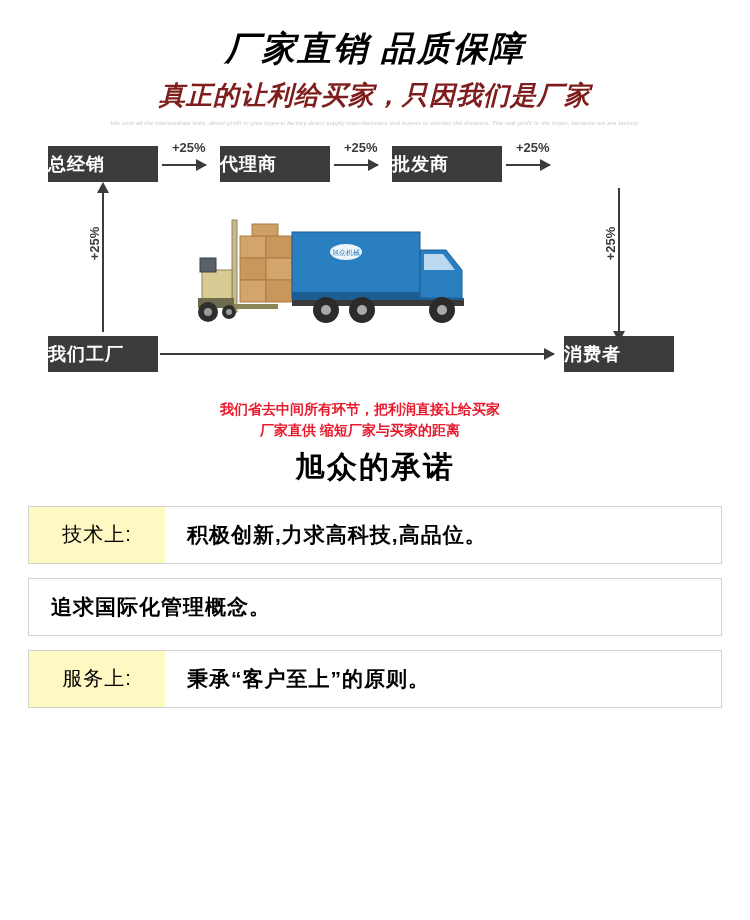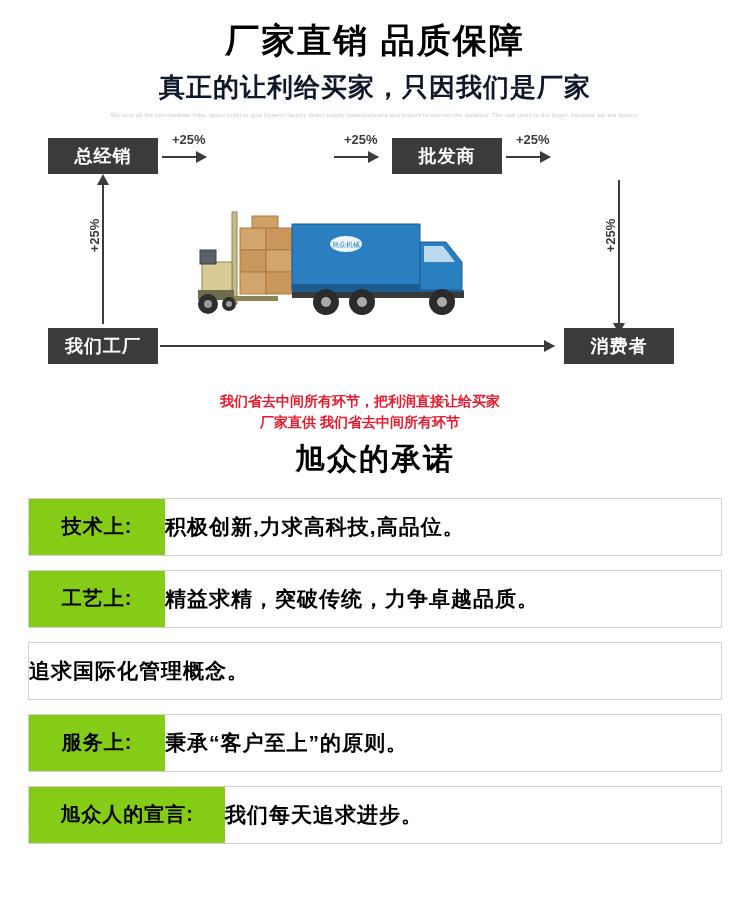"厂家直销 品质保障" .header { font-style: none -> italic; padding-top: 20px -> 28px }
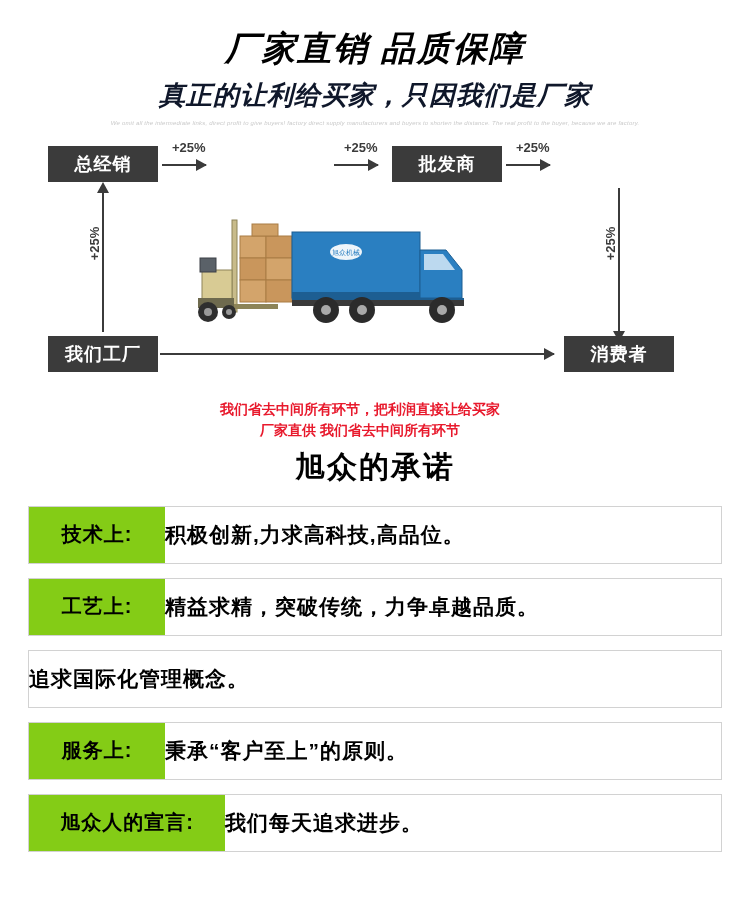"真正的让利给买家，只因我们是厂家" .title-sub { color: #0f172a -> #7f1d1d }
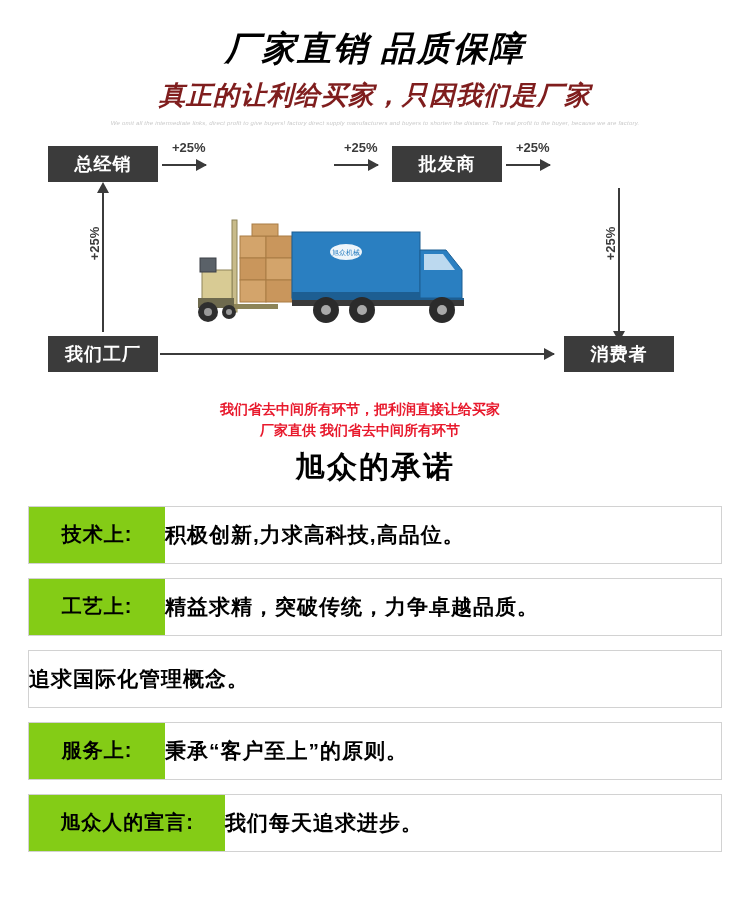"总经销" .node { text-align: center -> none }
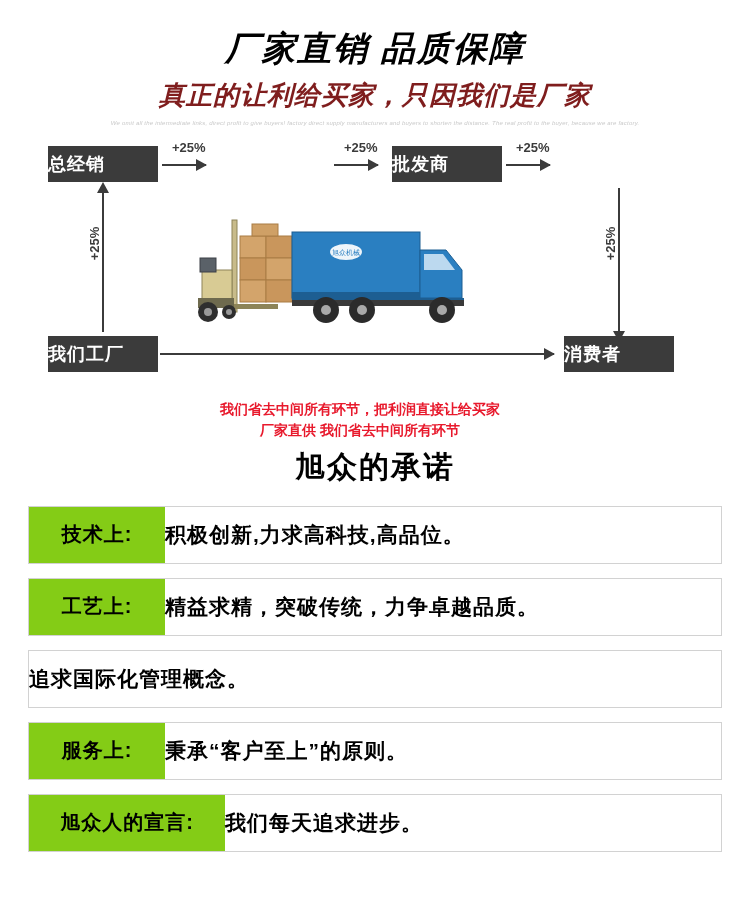"代理商" div.node { html: none -> <div>代理商</div> }
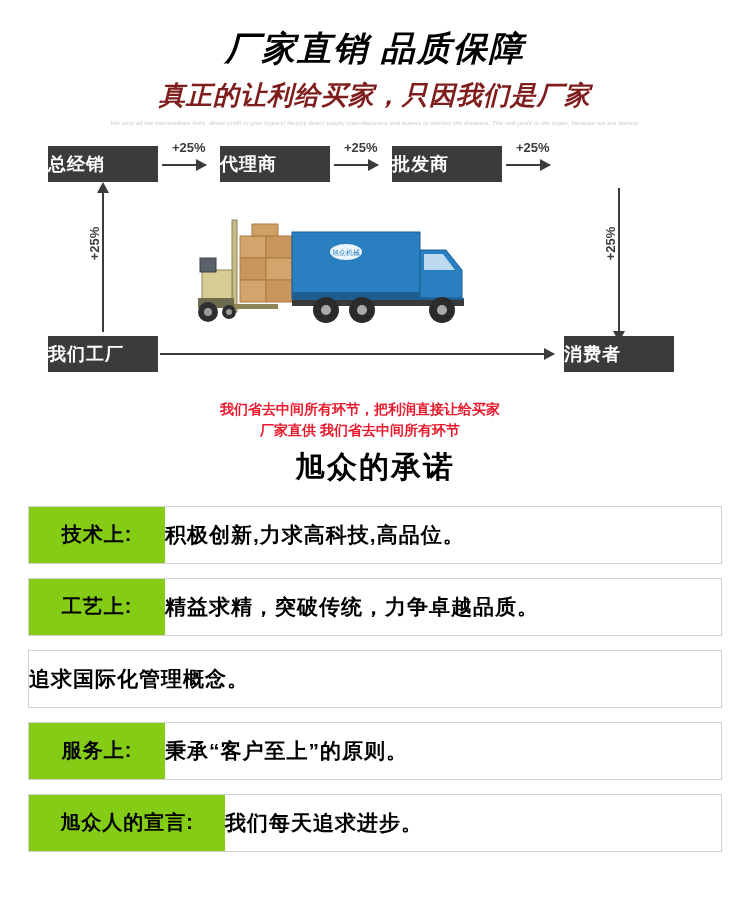"厂家直供 我们省去中间所有环节" div { text: 我们省去中间所有环节 -> 缩短厂家与买家的距离 }
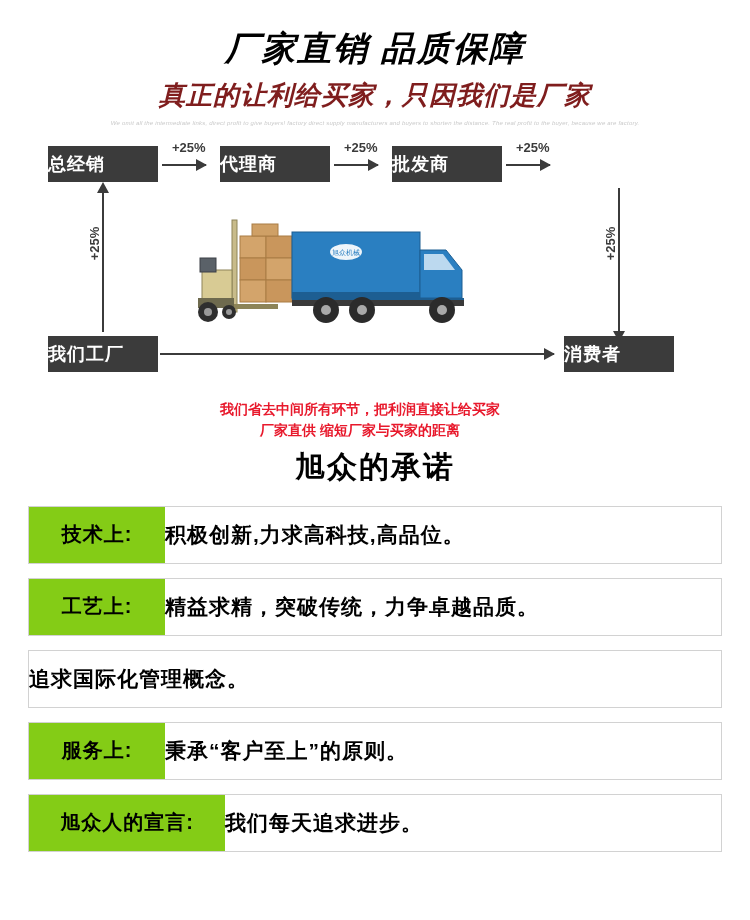"技术上:" .row-label { background: #84cc16 -> #fef9c3; font-weight: bold -> normal }
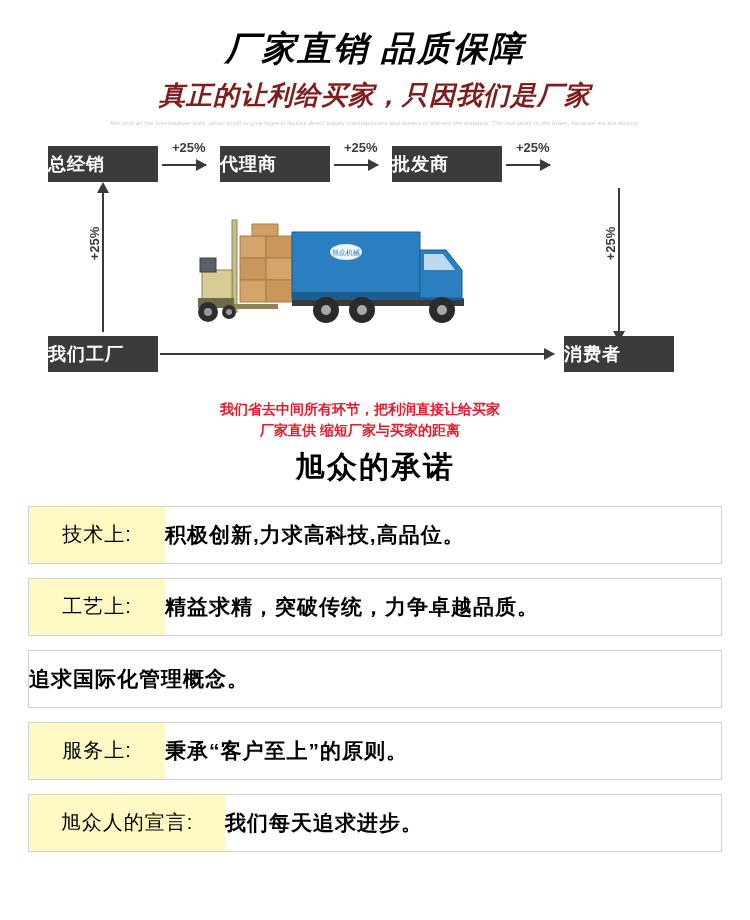"积极创新,力求高科技,高品位。" .row-text { padding-left: none -> 22px }
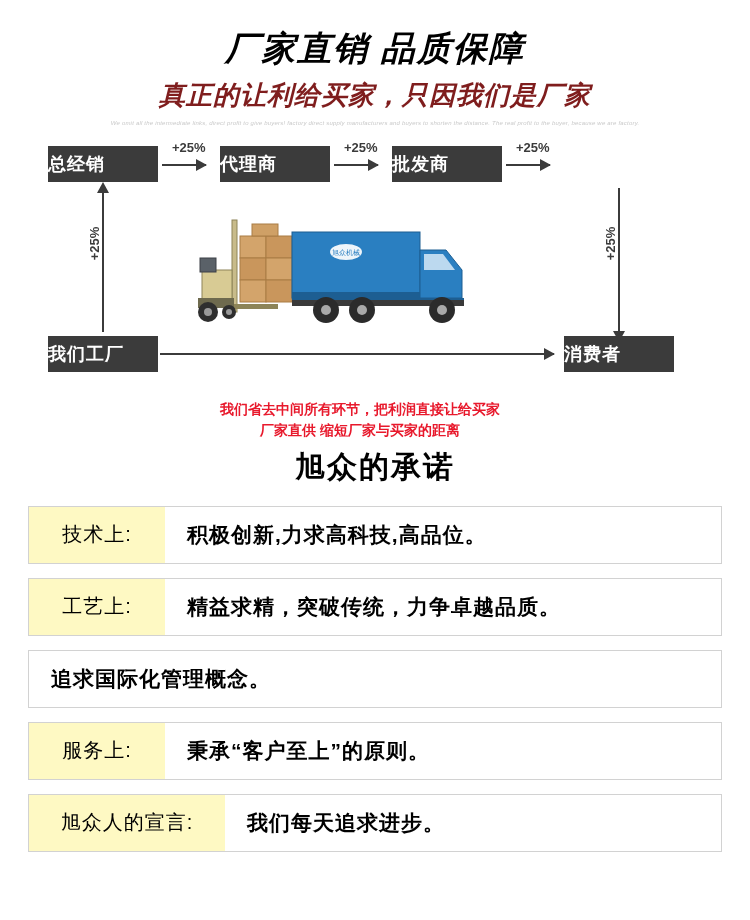"工艺上:" div.row { html: <div> <div>工艺上:</div> <div>精益求精，突破传统，力争卓越品质。</div> </div> -> none }
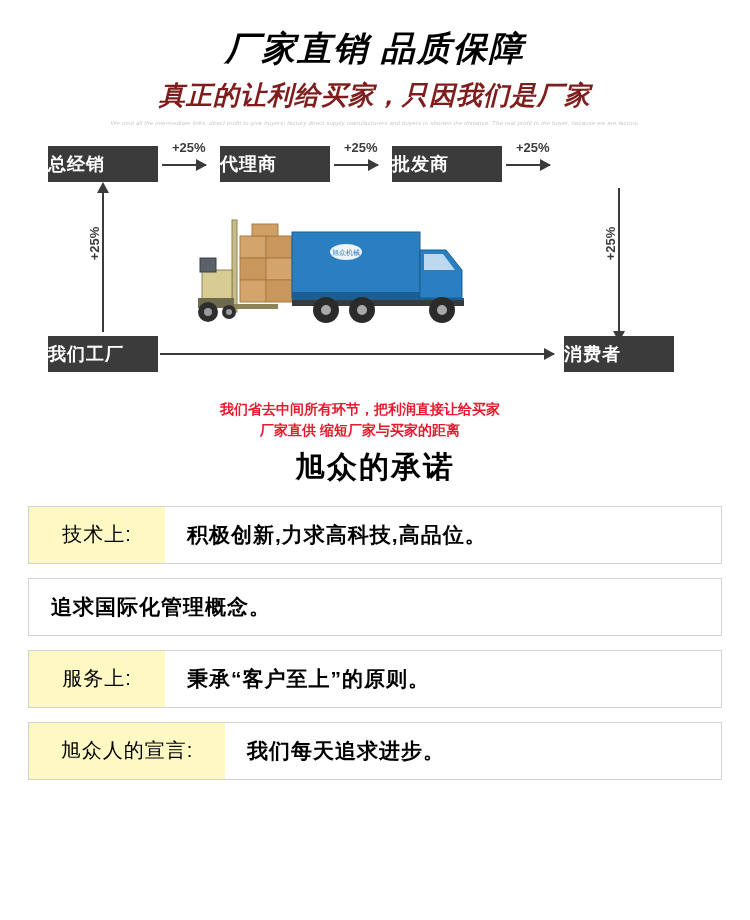"旭众人的宣言:" div.row { html: <div> <div>旭众人的宣言:</div> <div>我们每天追求进步。</div> </div> -> none }
